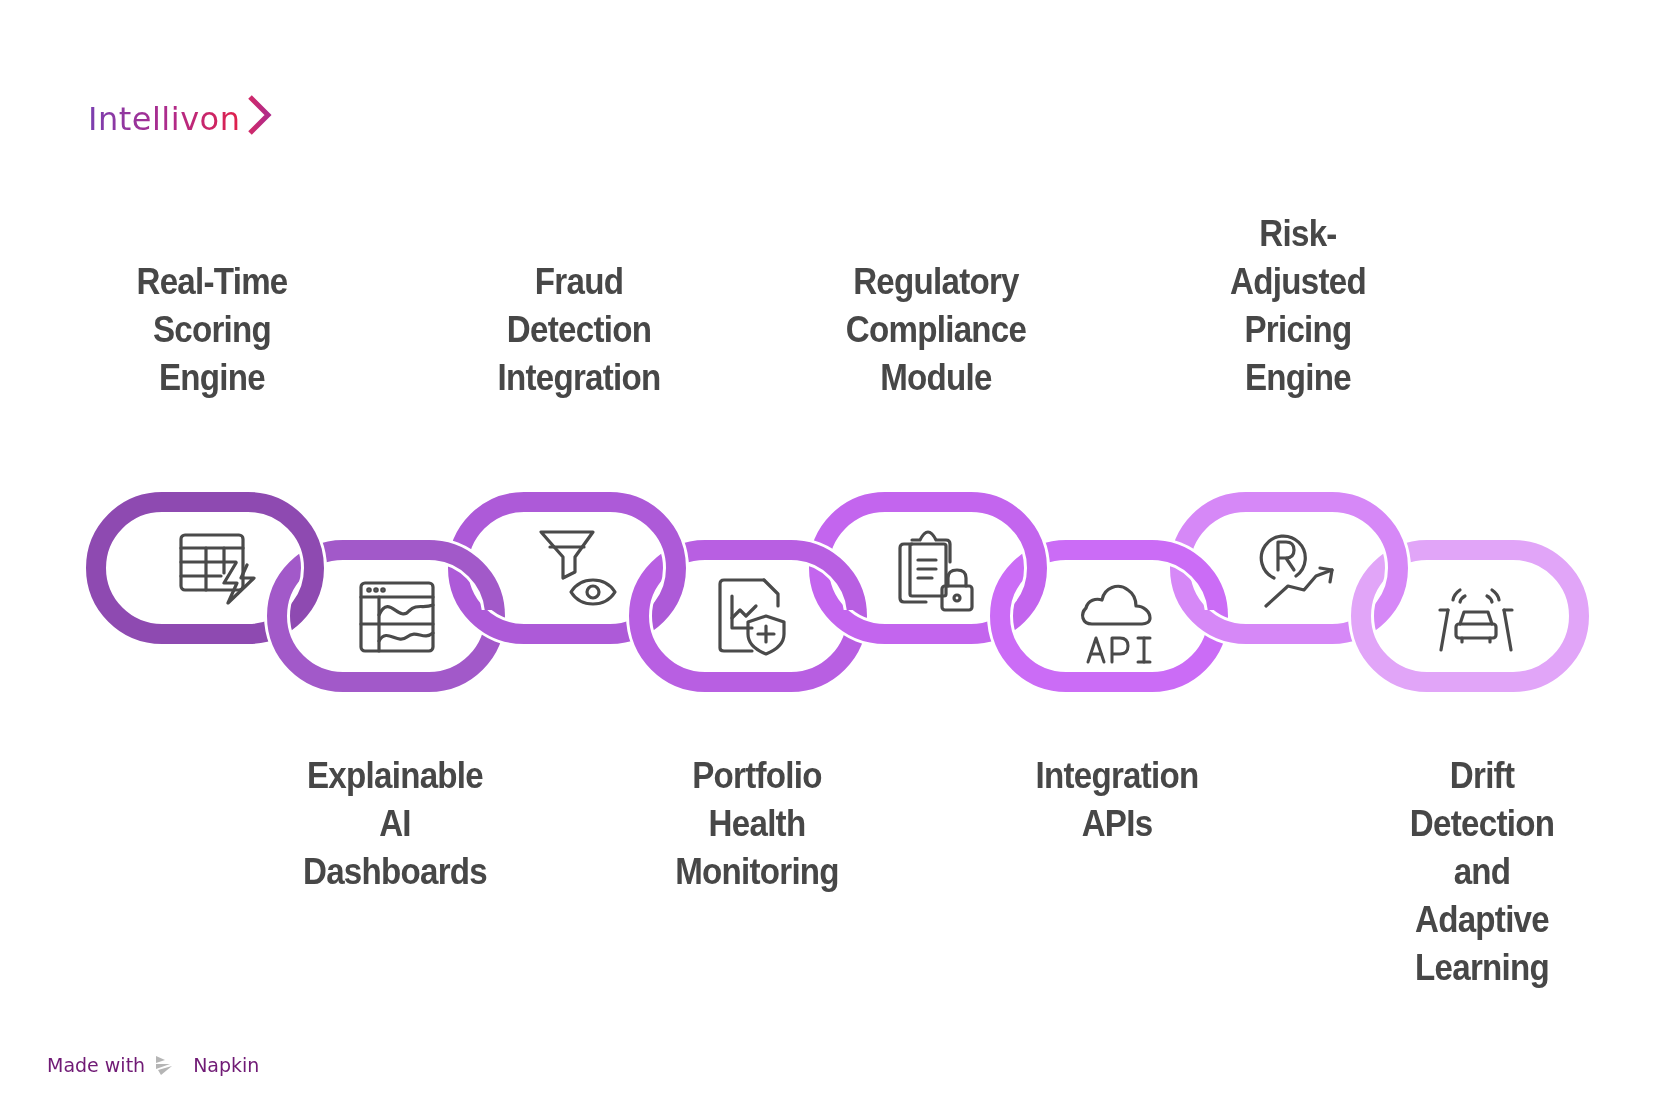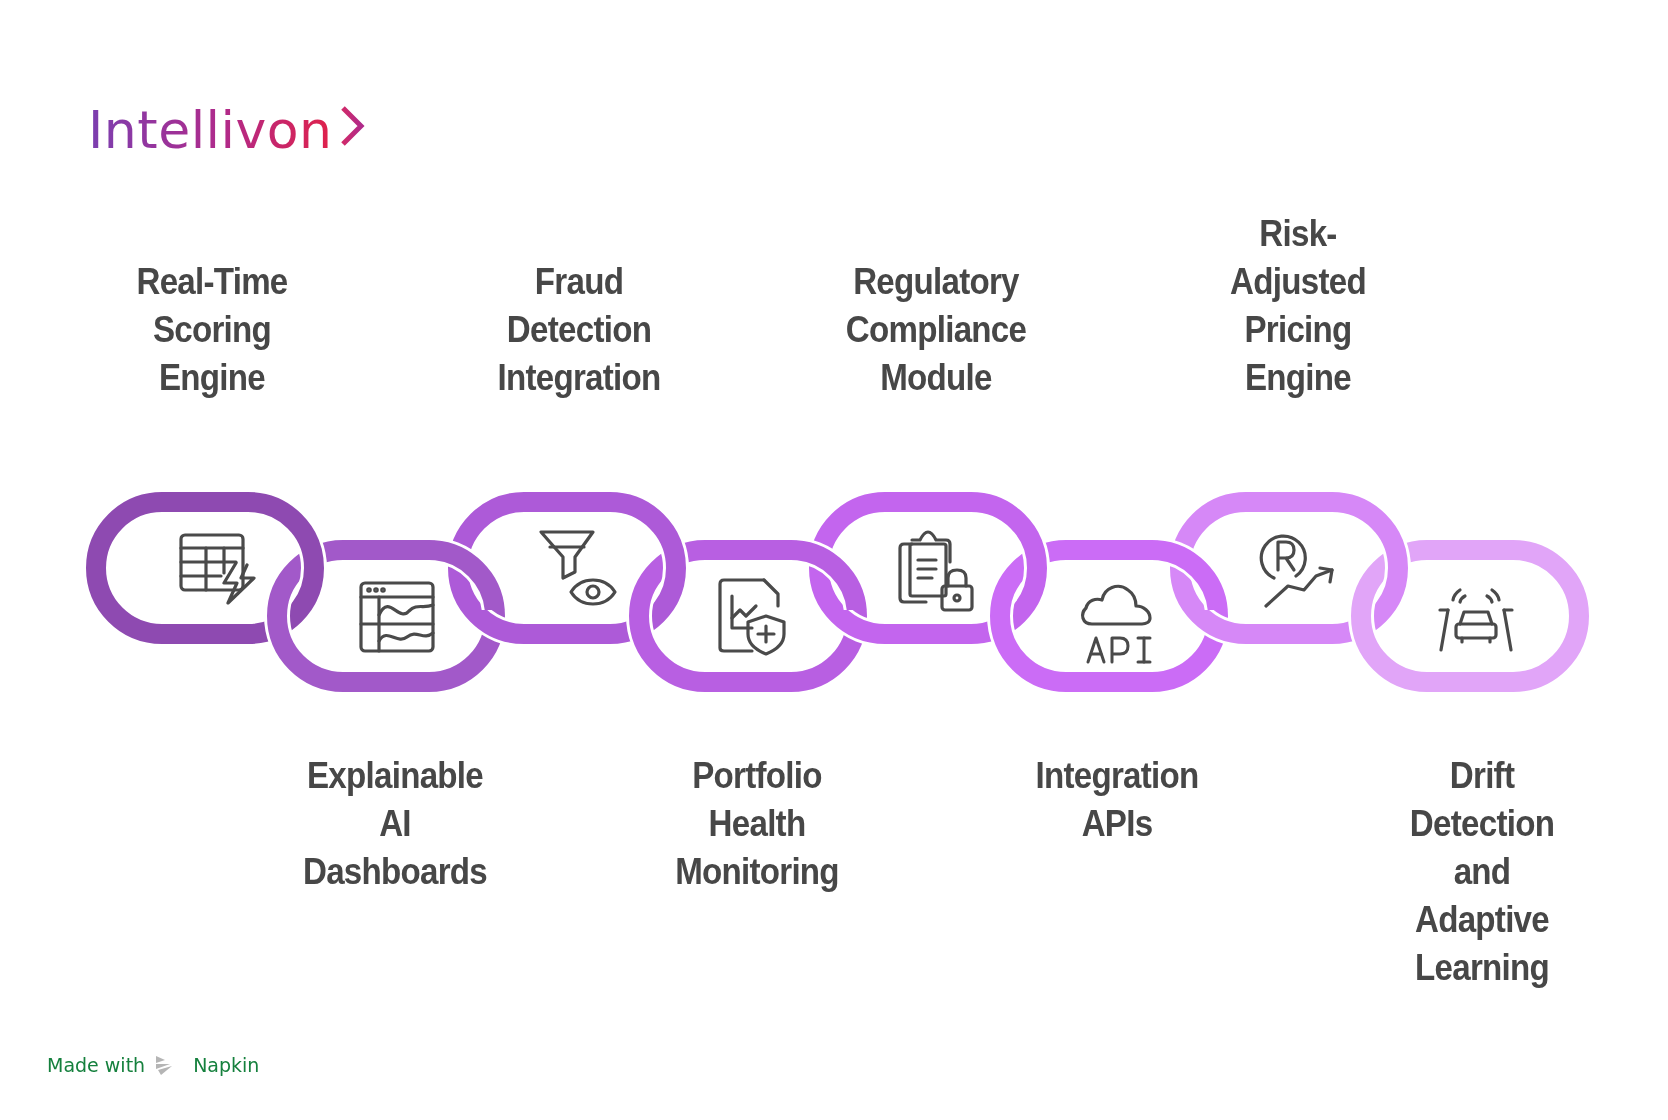"Intellivon" .logo-text { font-size: 52px -> 32px }
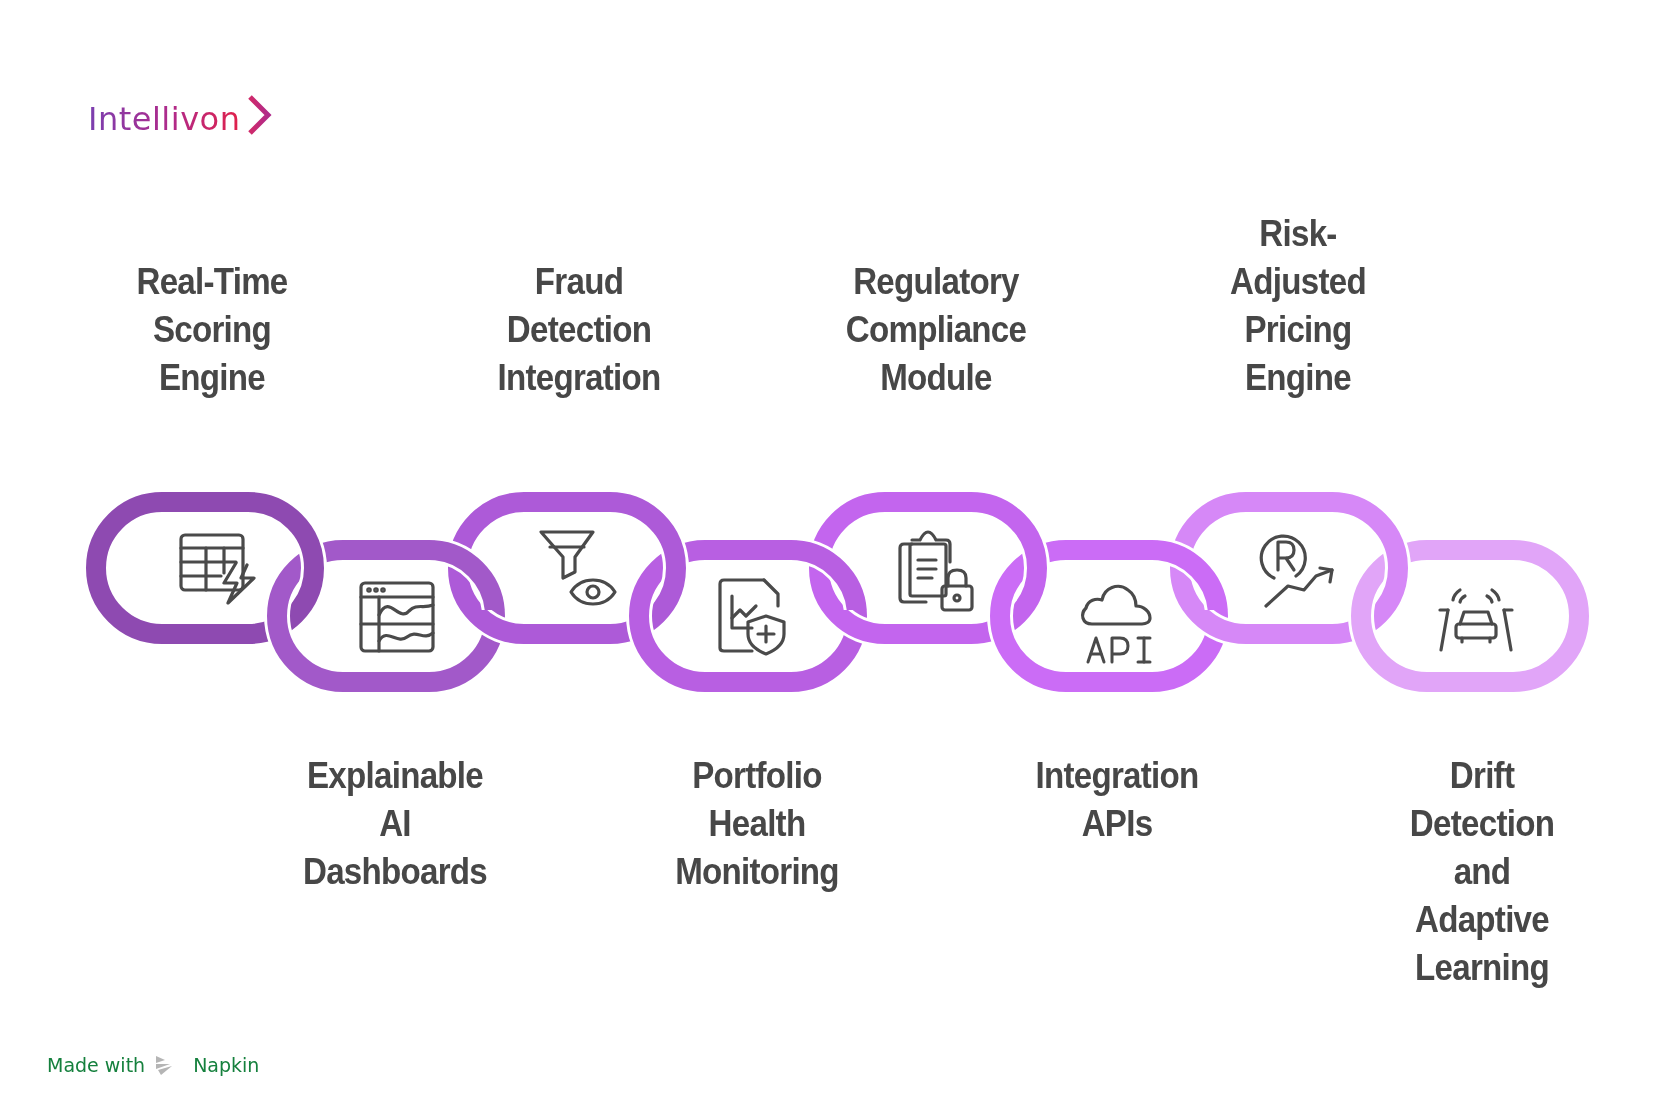"Made with" .footer { color: #15803d -> #701a75 }
